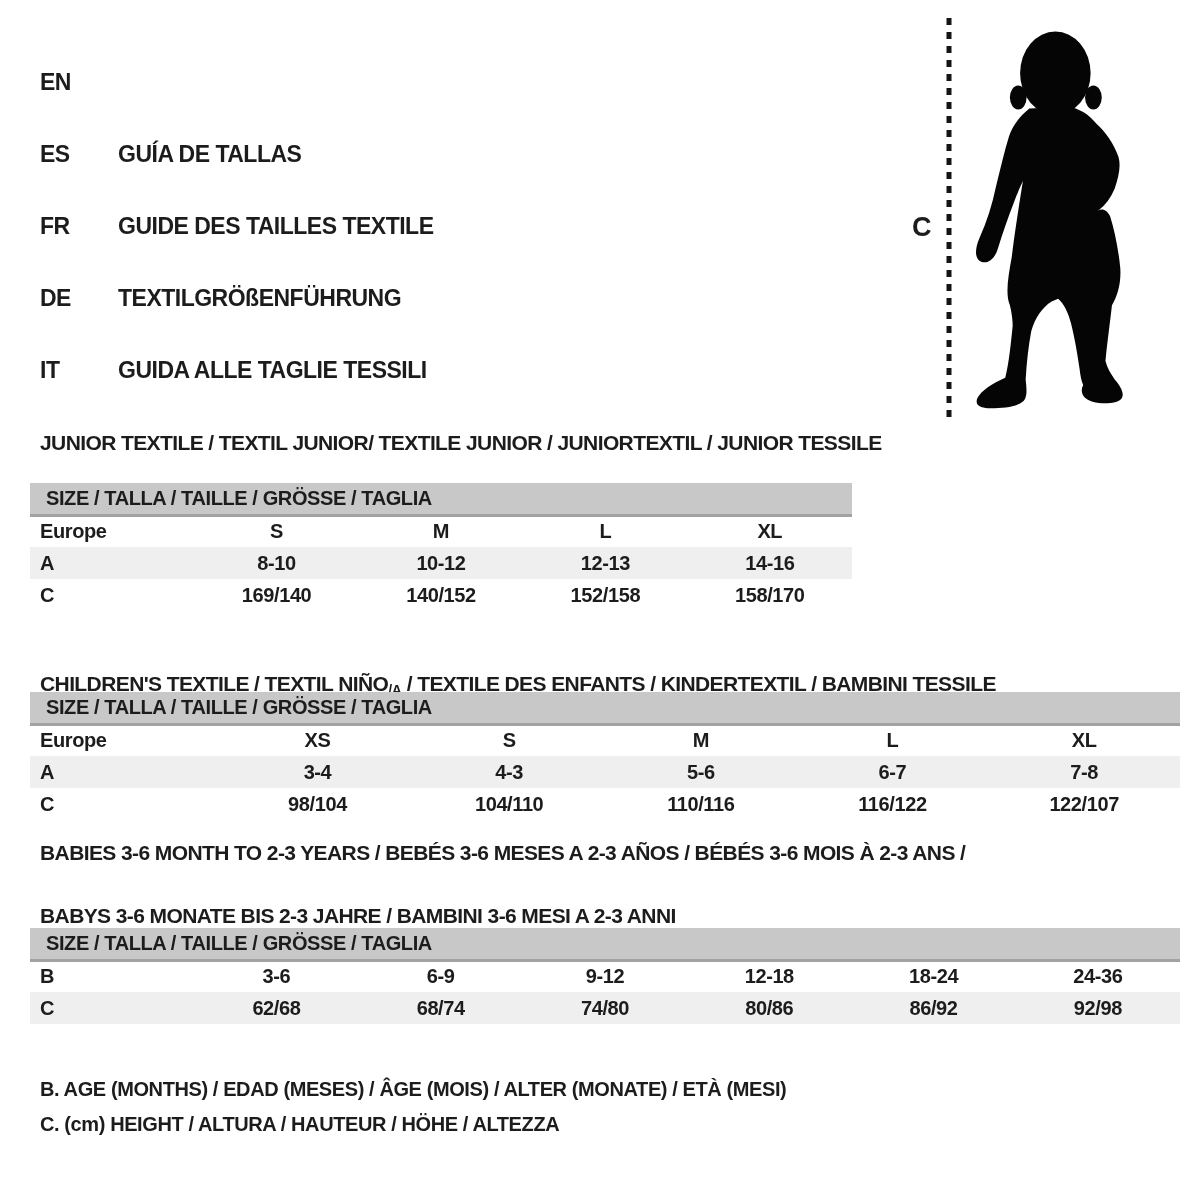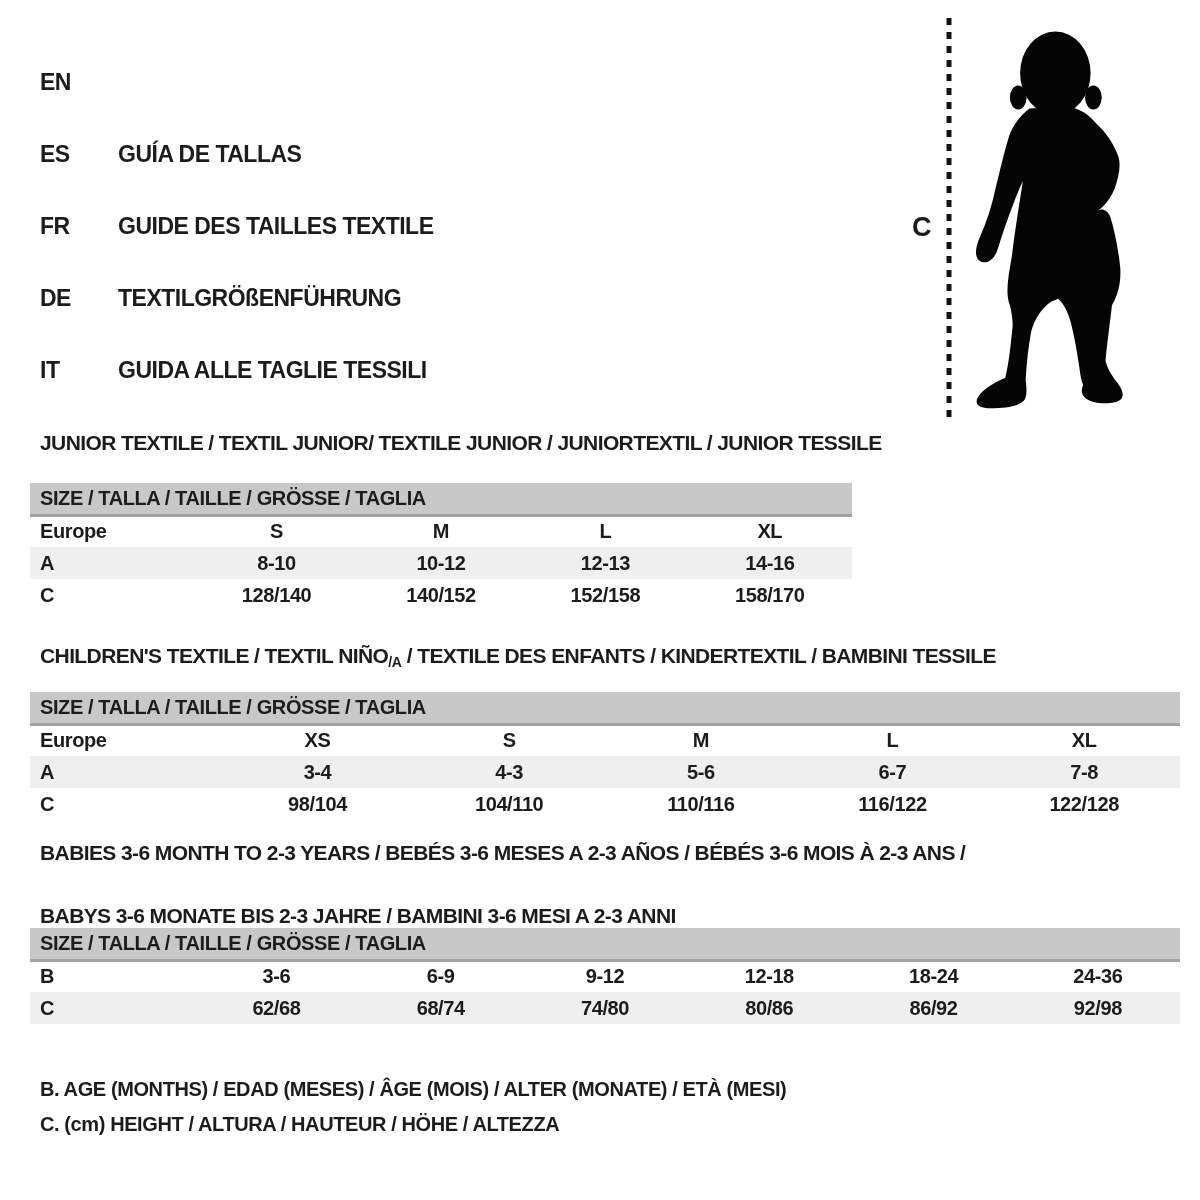"SIZE / TALLA / TAILLE" th.size-header { padding-left: 10px -> 16px }
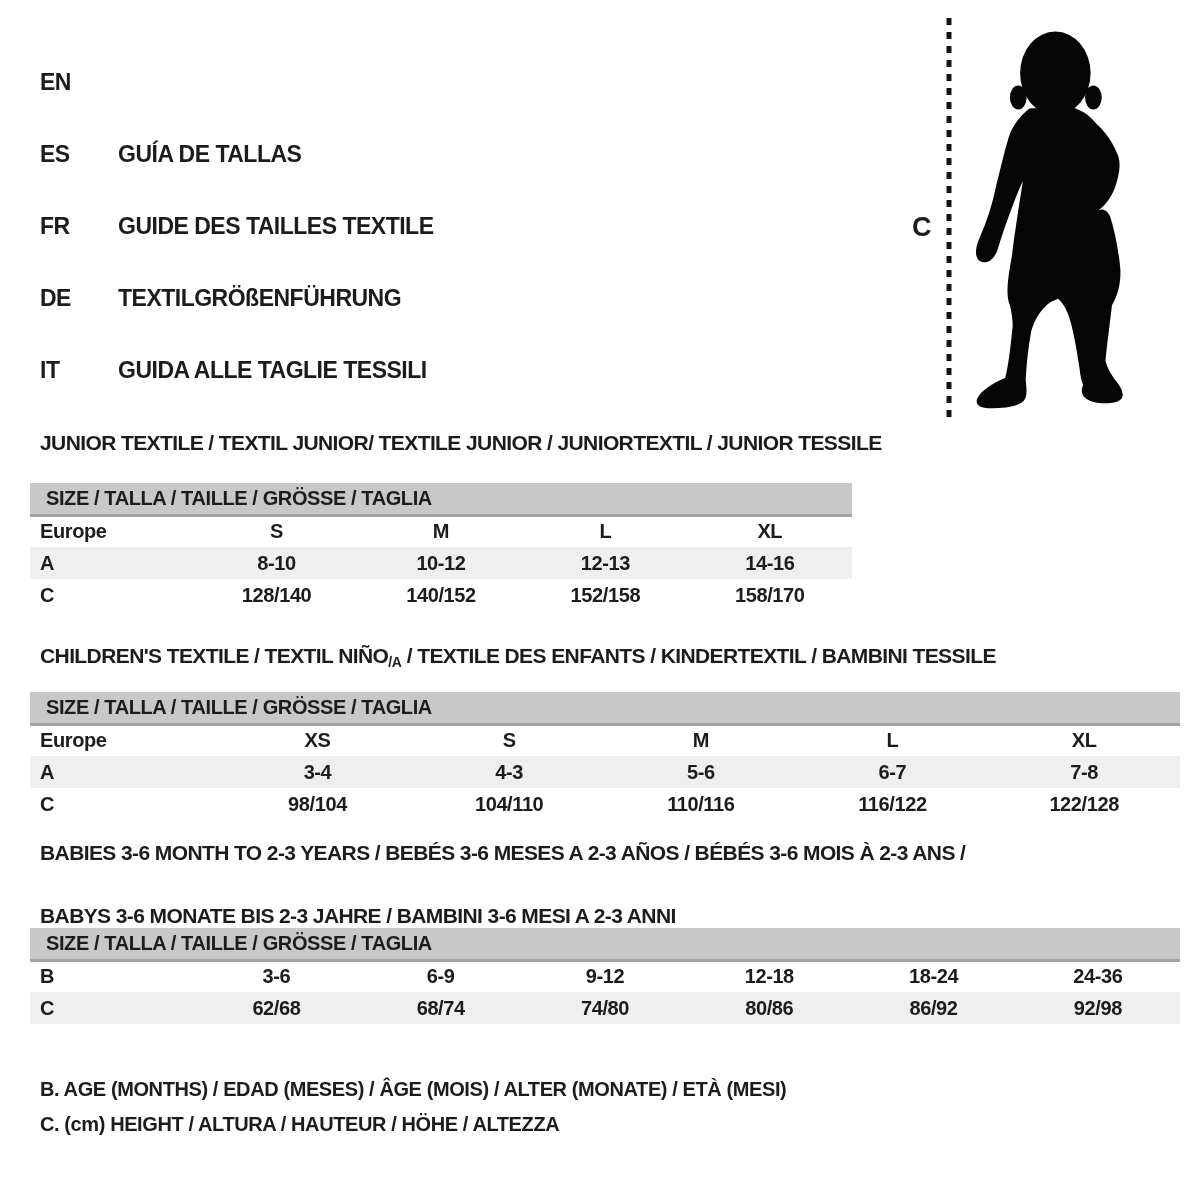"128/140" td.value-cell { text: 128/140 -> 169/140 }
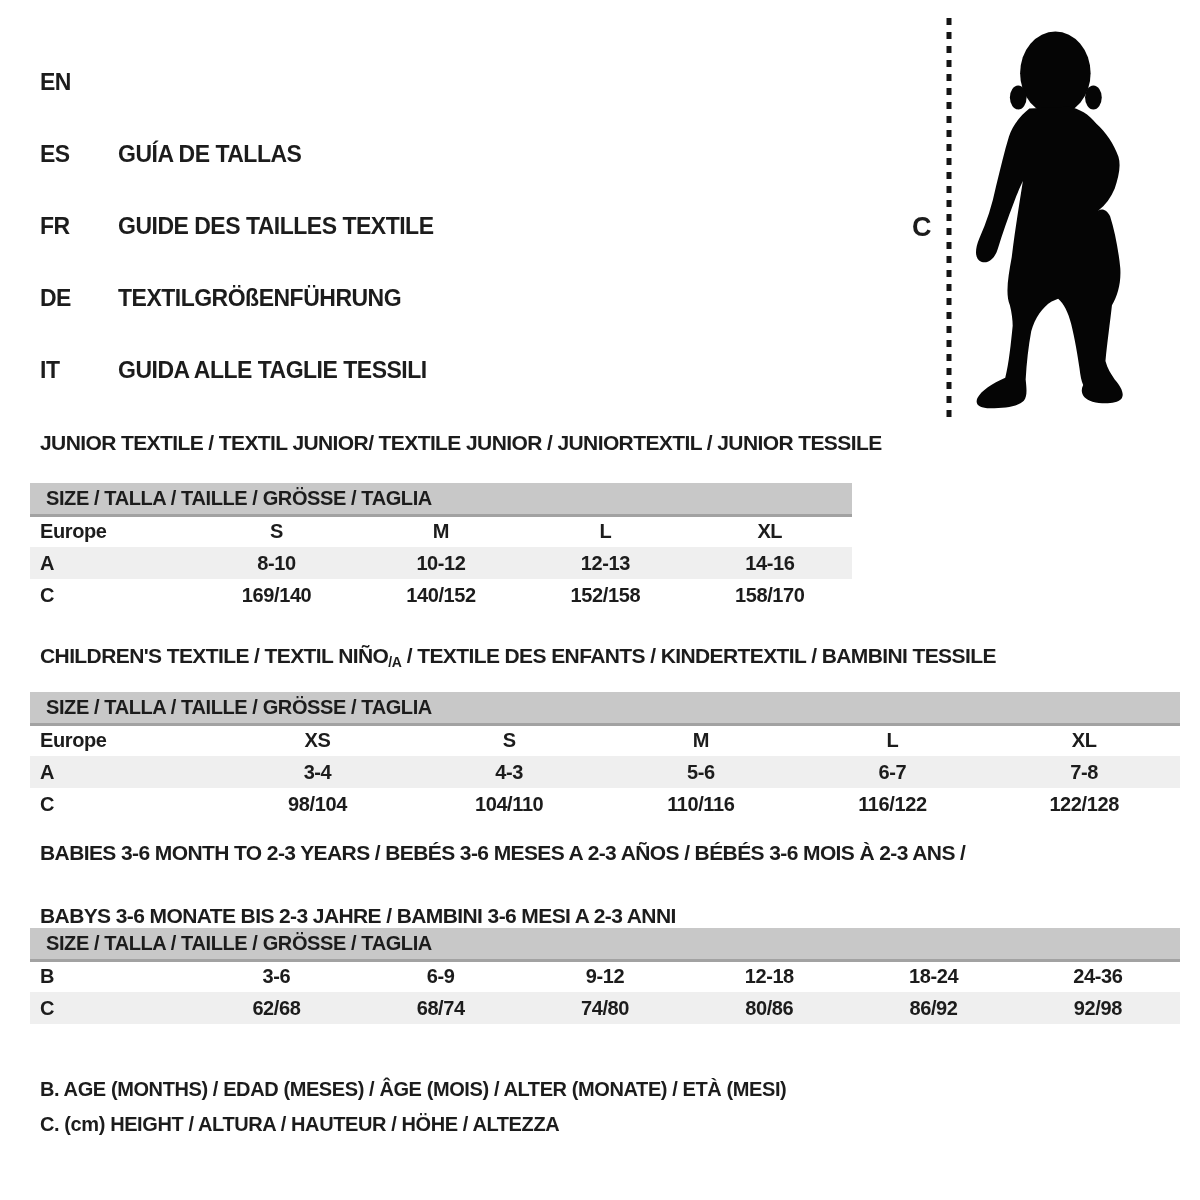"CHILDREN'S TEXTILE / TEXTIL NIÑO/A" #title-children { top: 644px -> 672px }
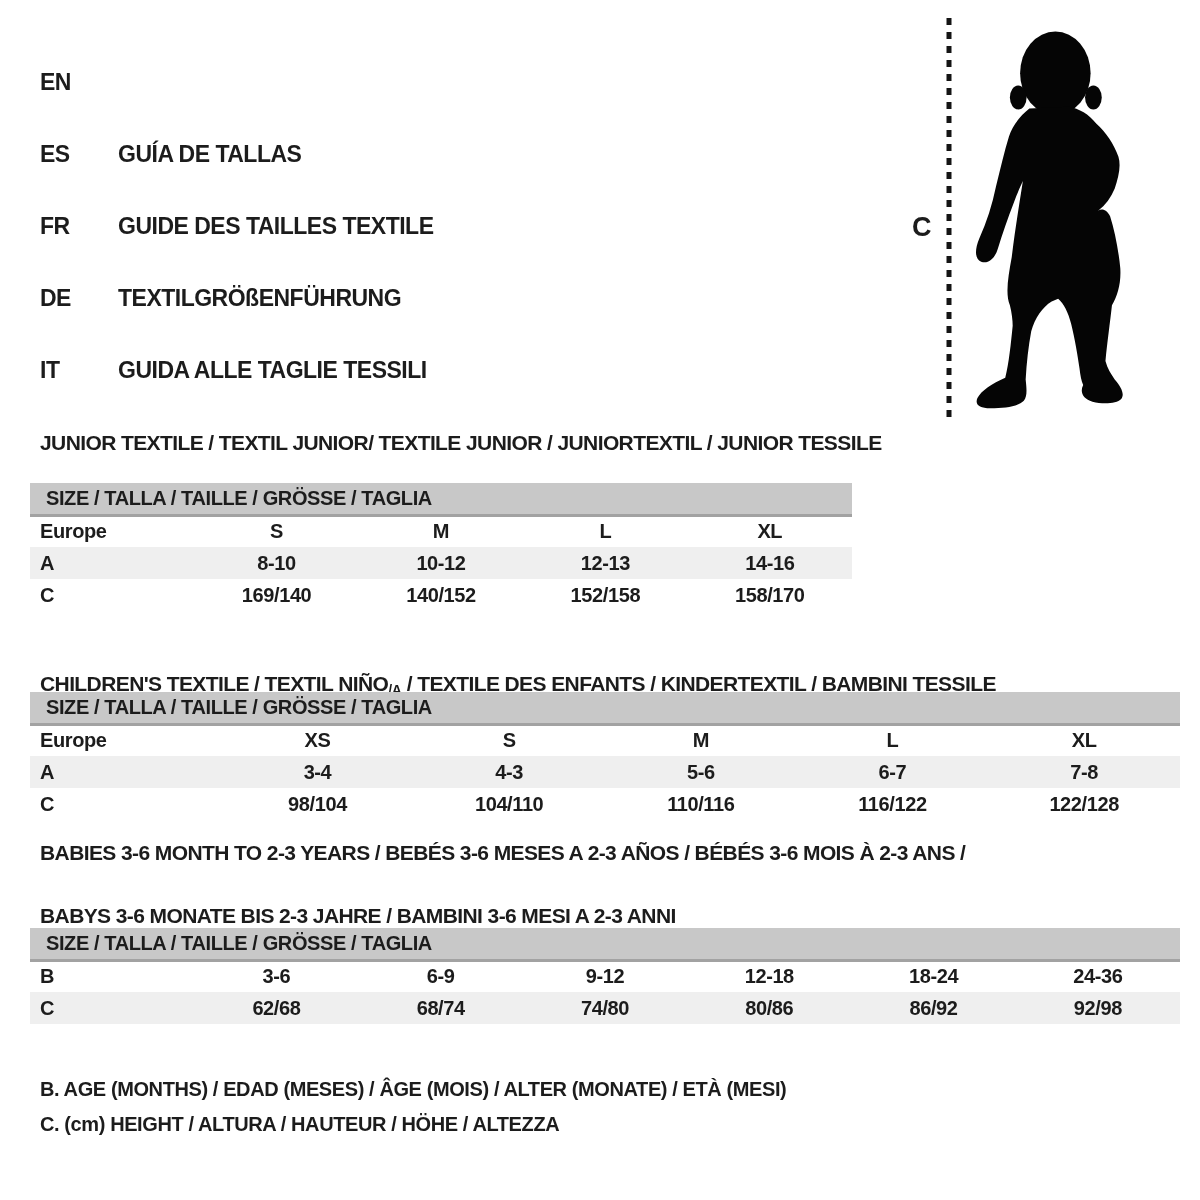"122/128" td.value-cell { text: 122/128 -> 122/107 }
